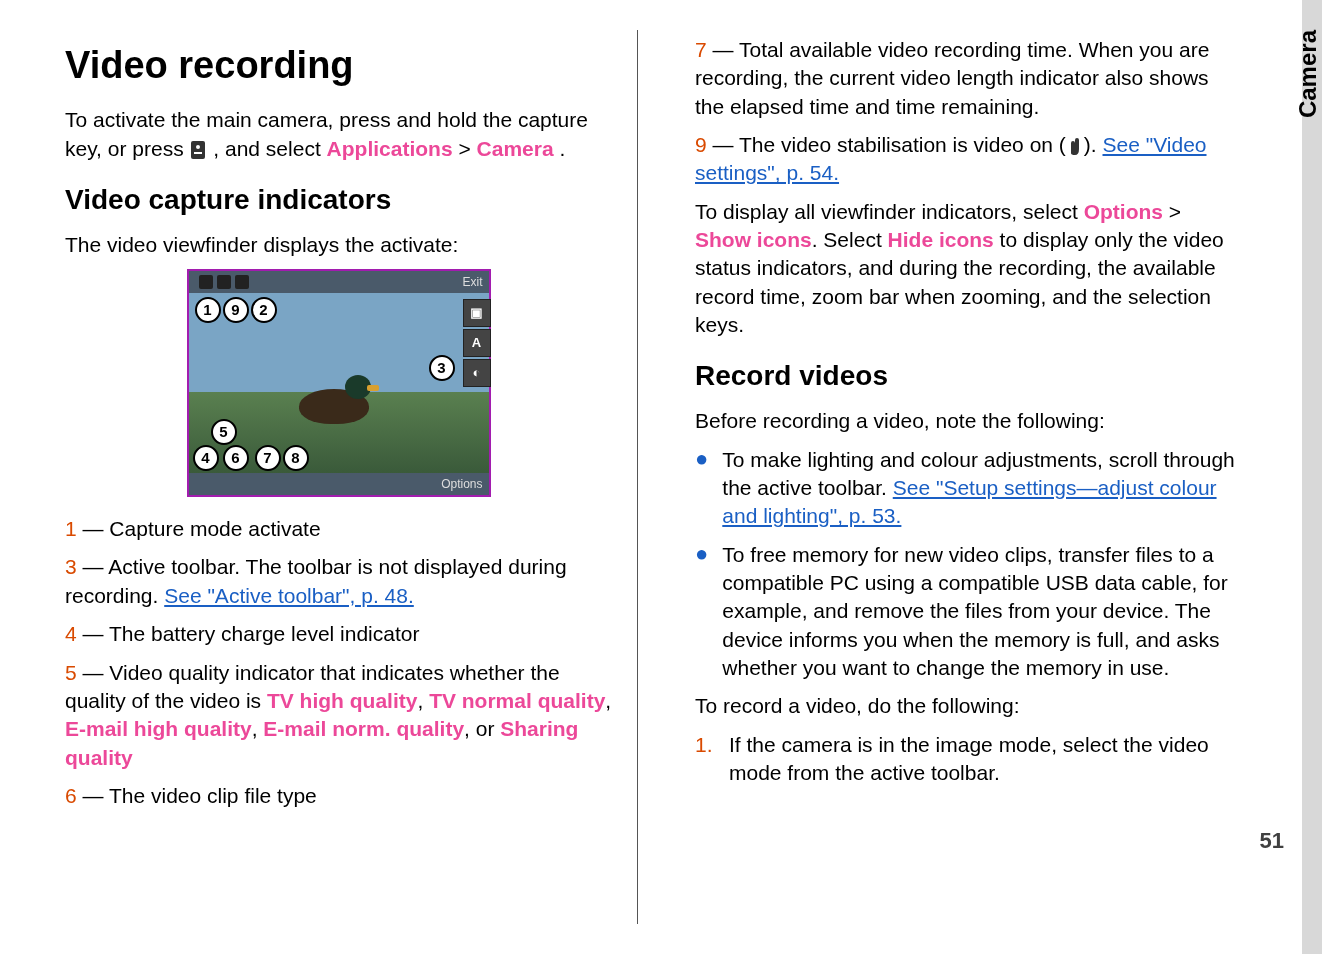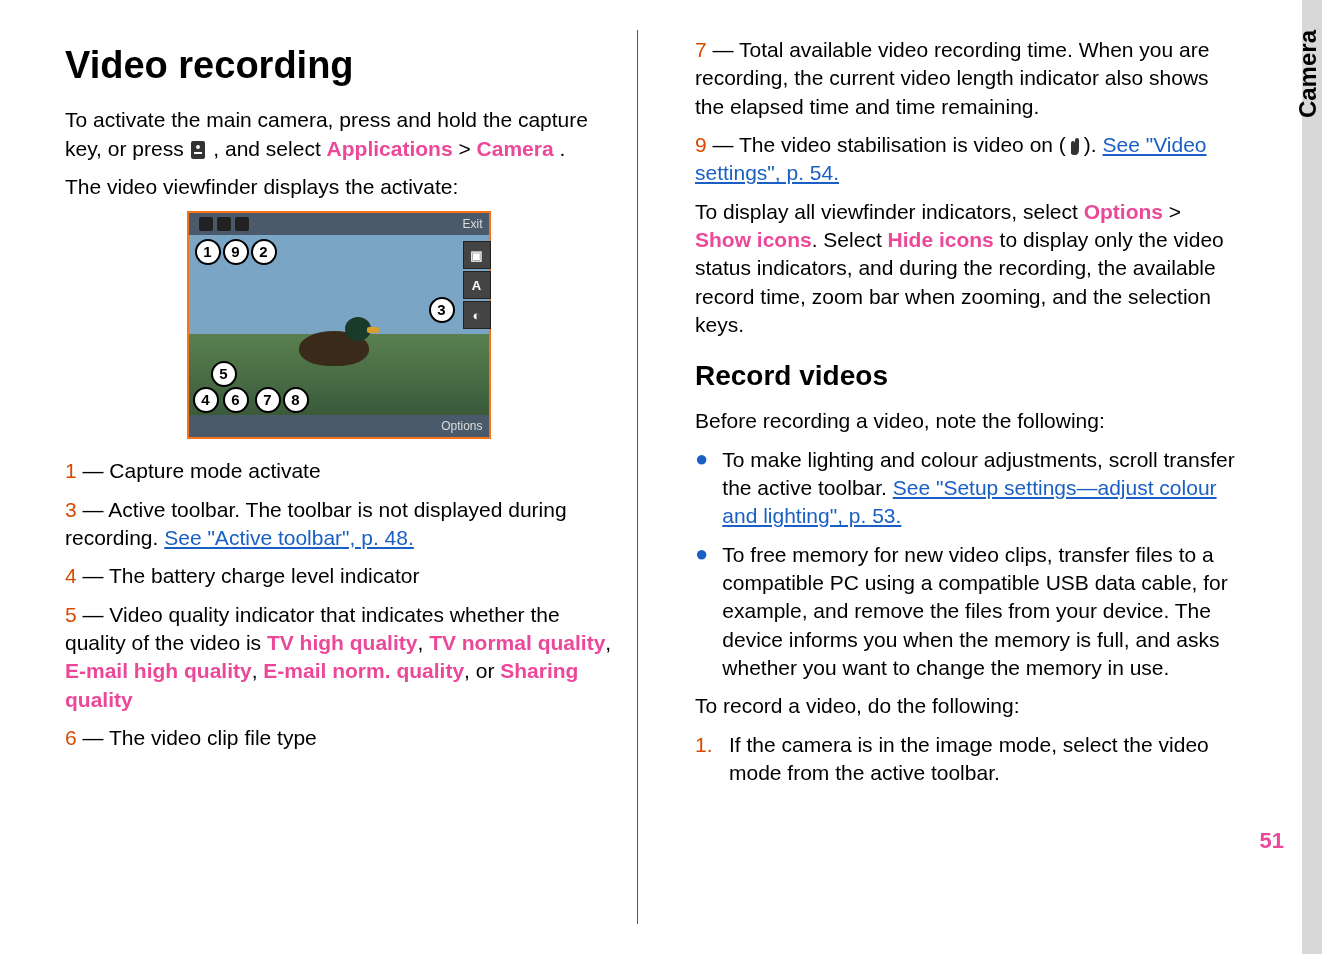"Video capture indicators" h2 { html: none -> <h2>Video capture indicators</h2> }
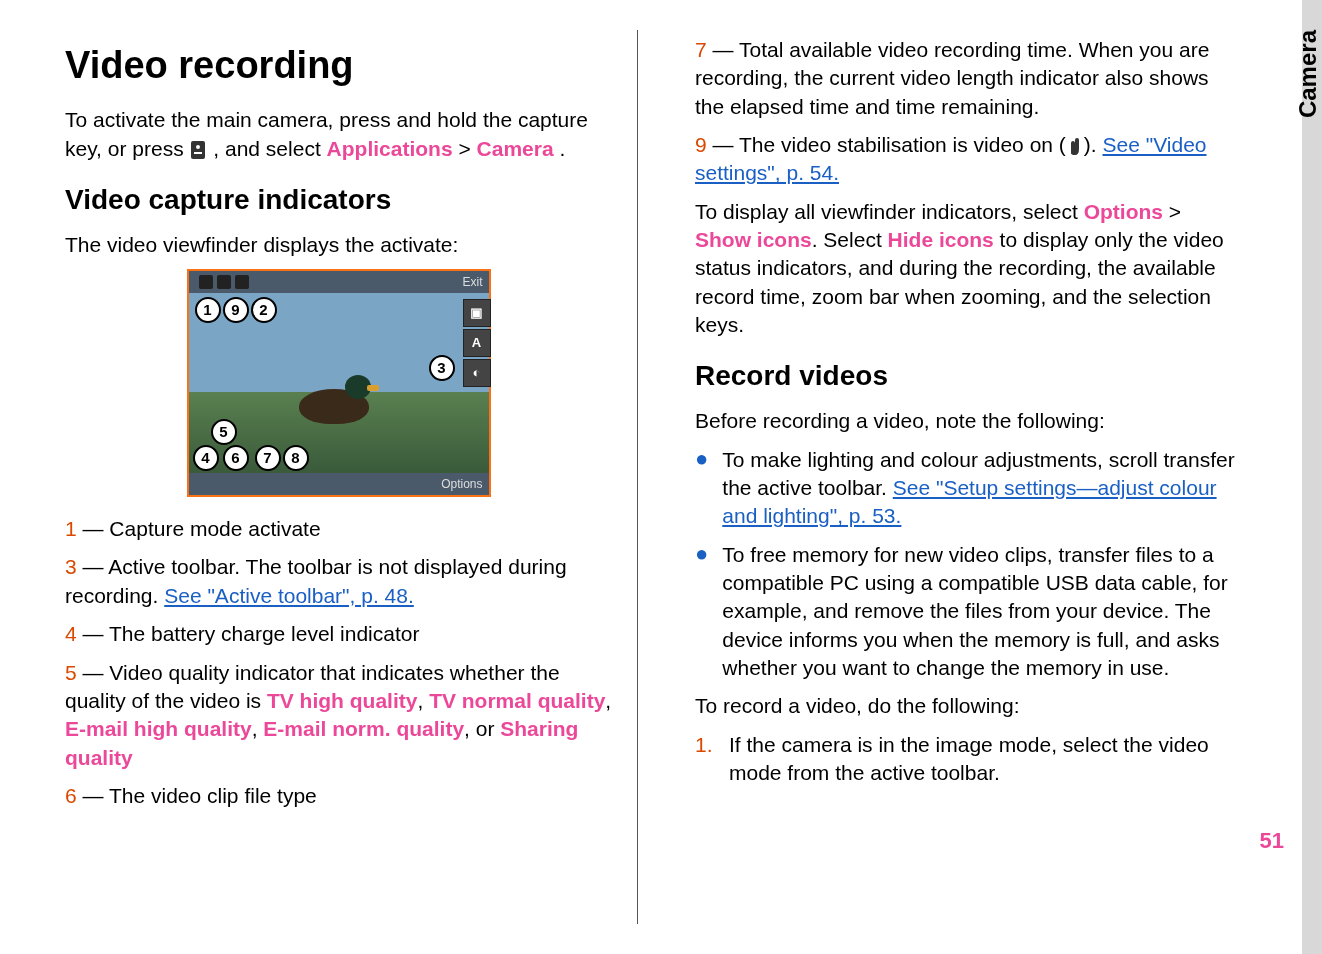"Exit" .screenshot-frame { border: 2px solid #f97316 -> 2px solid #a21caf }
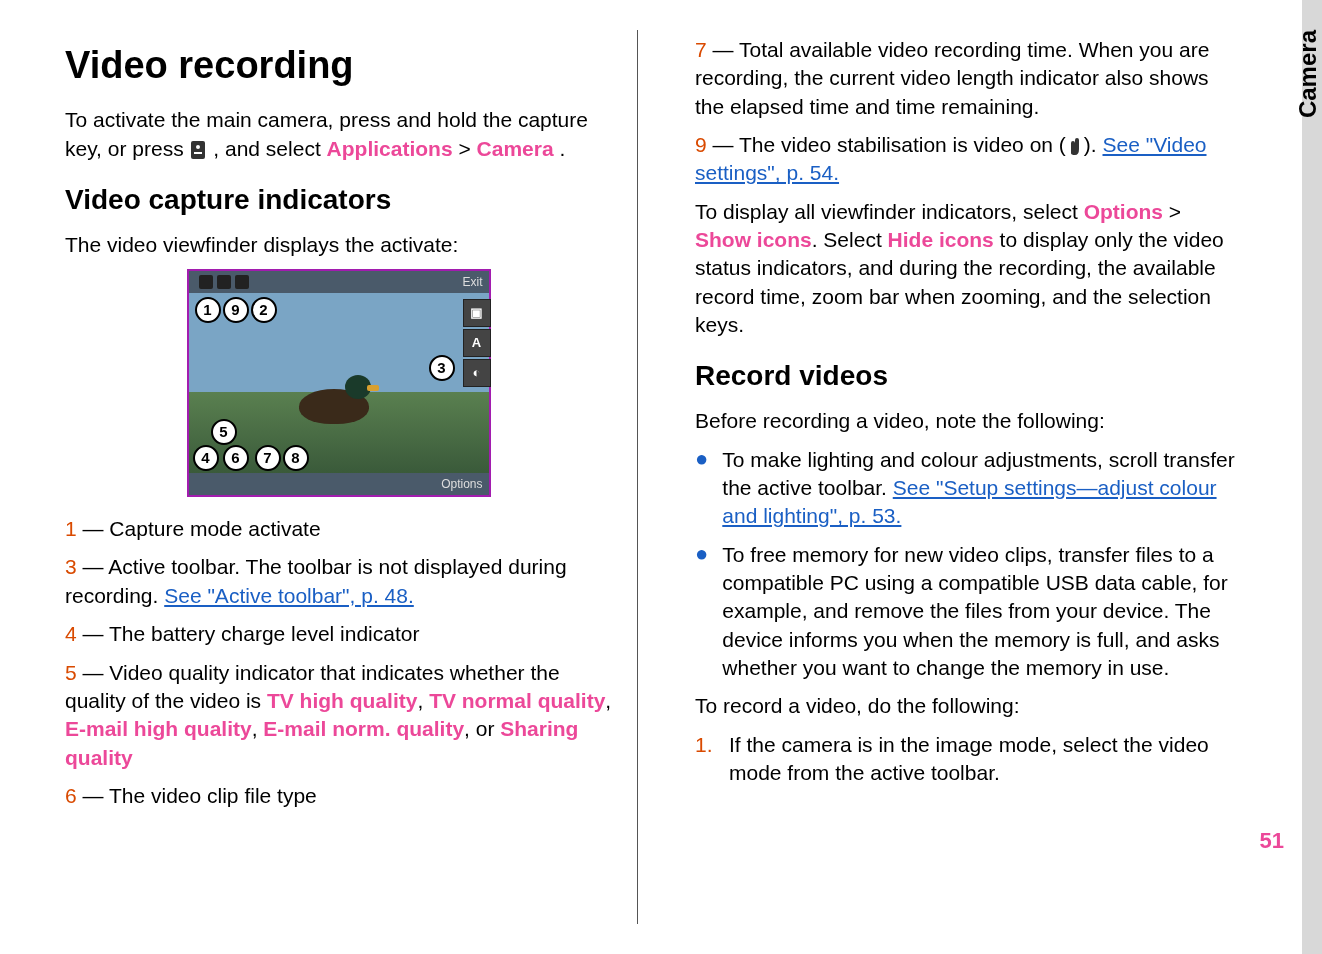"To make lighting and colour" span { text: transfer -> through }
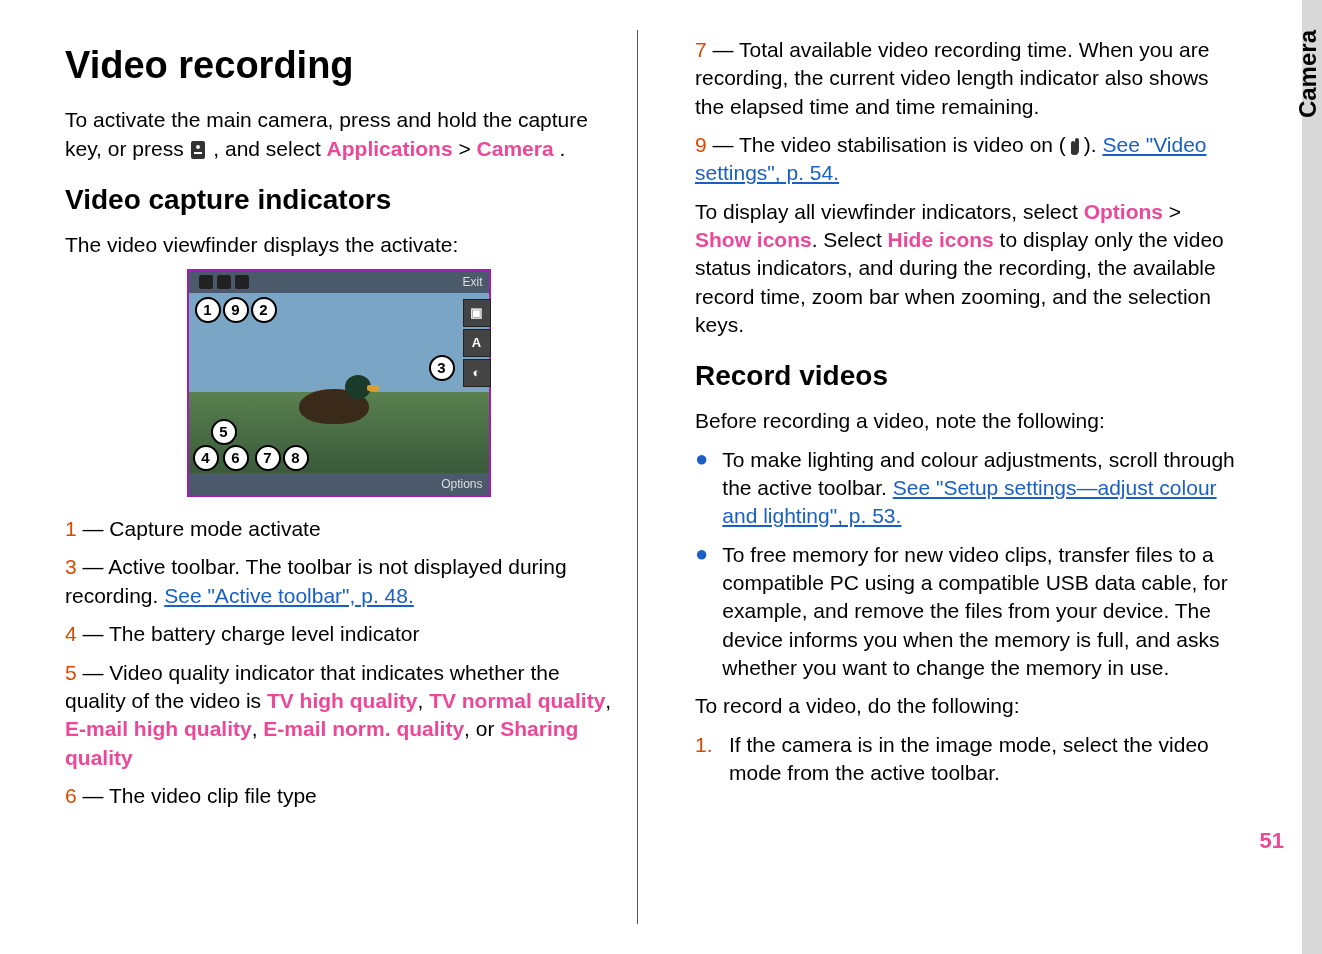"51" .page-number { color: #ec4899 -> #404040 }
